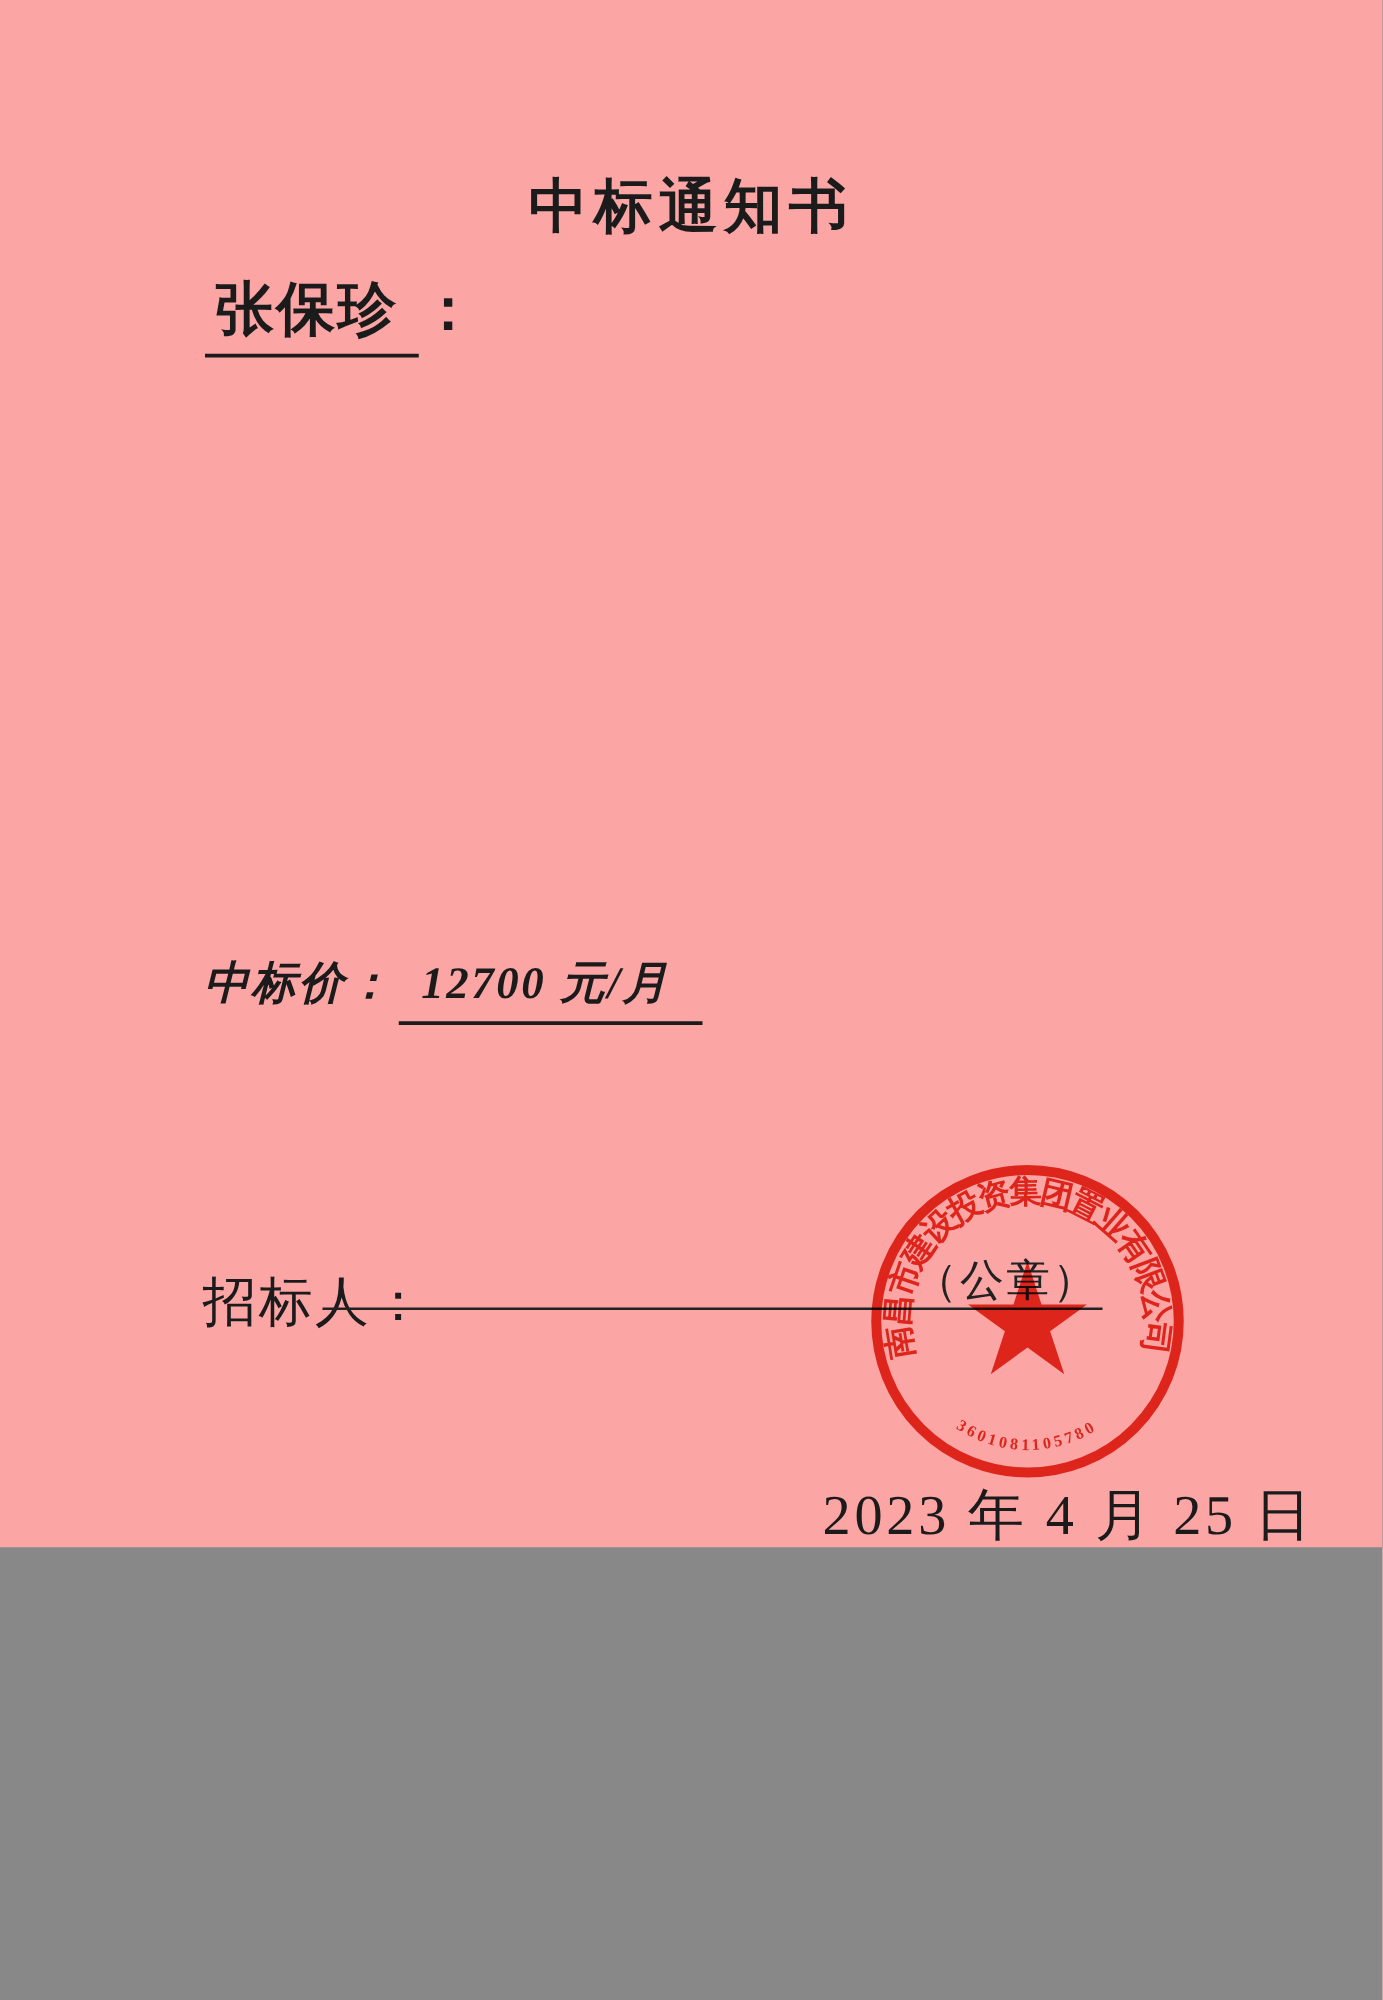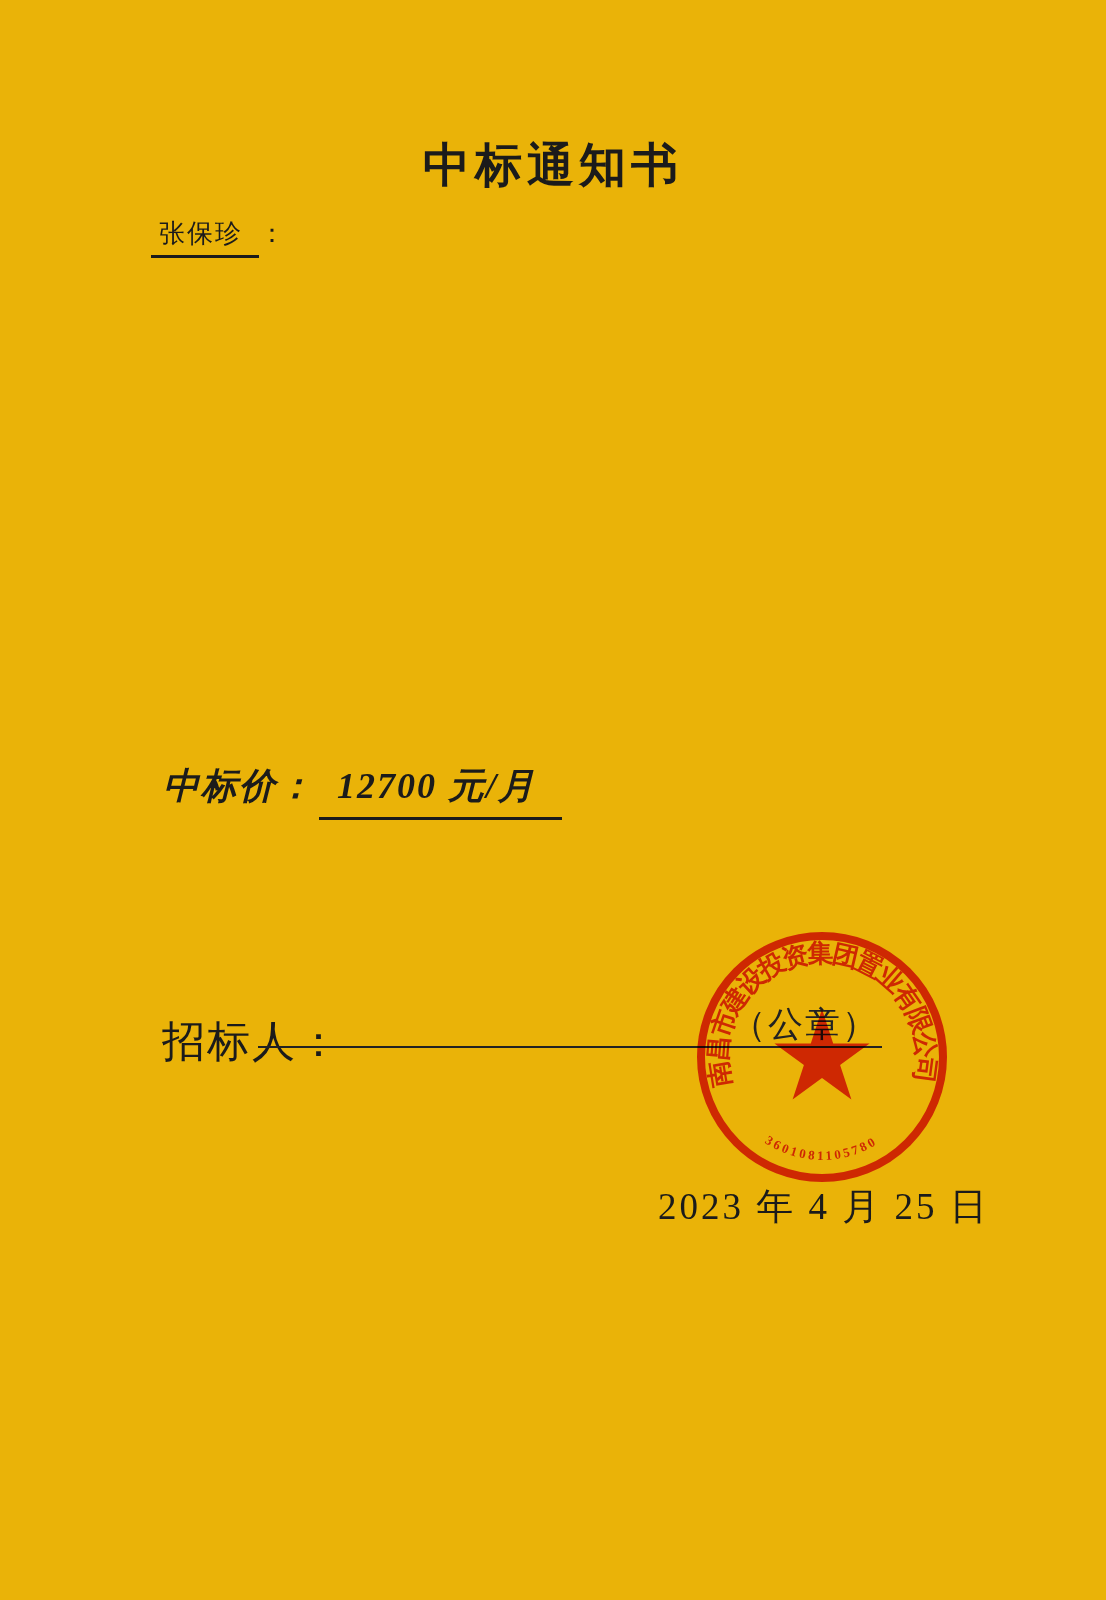"中标通知书" .page { background: #eab308 -> #fca5a5; height: 1600px -> 1238px }
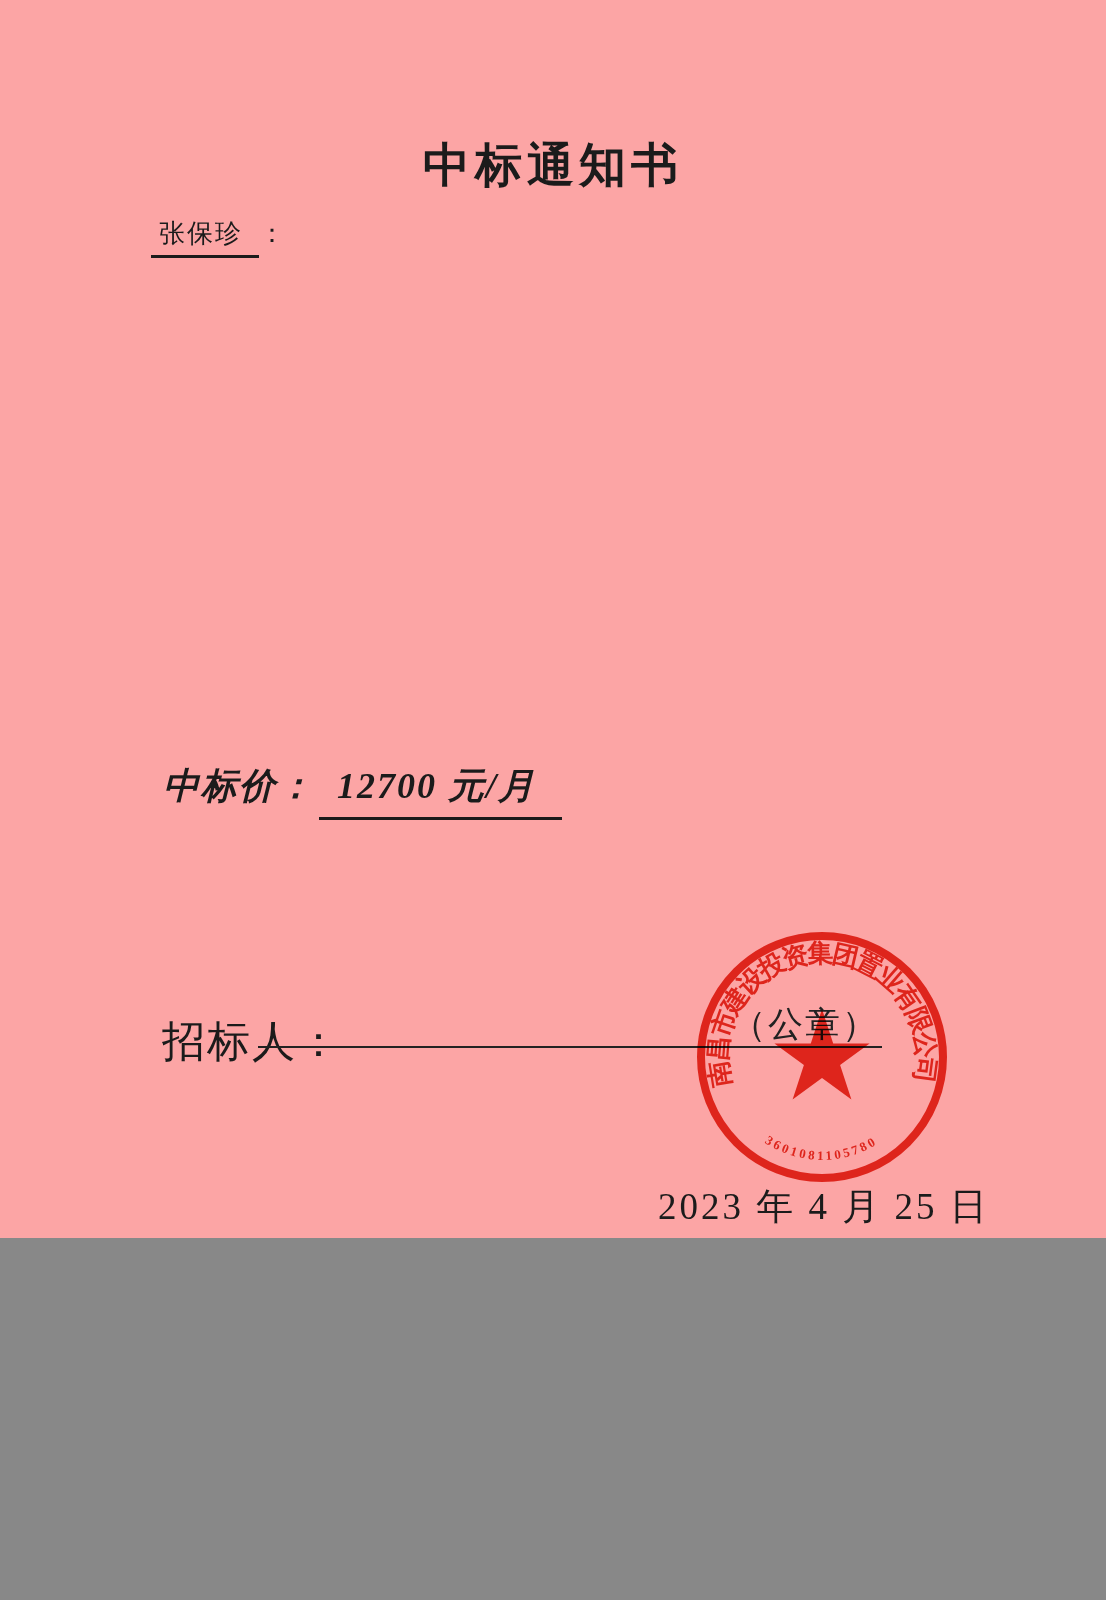"张保珍 ：" .addressee { font-size: 26px -> 47px; font-weight: 400 -> 700; left: 151px -> 164px }
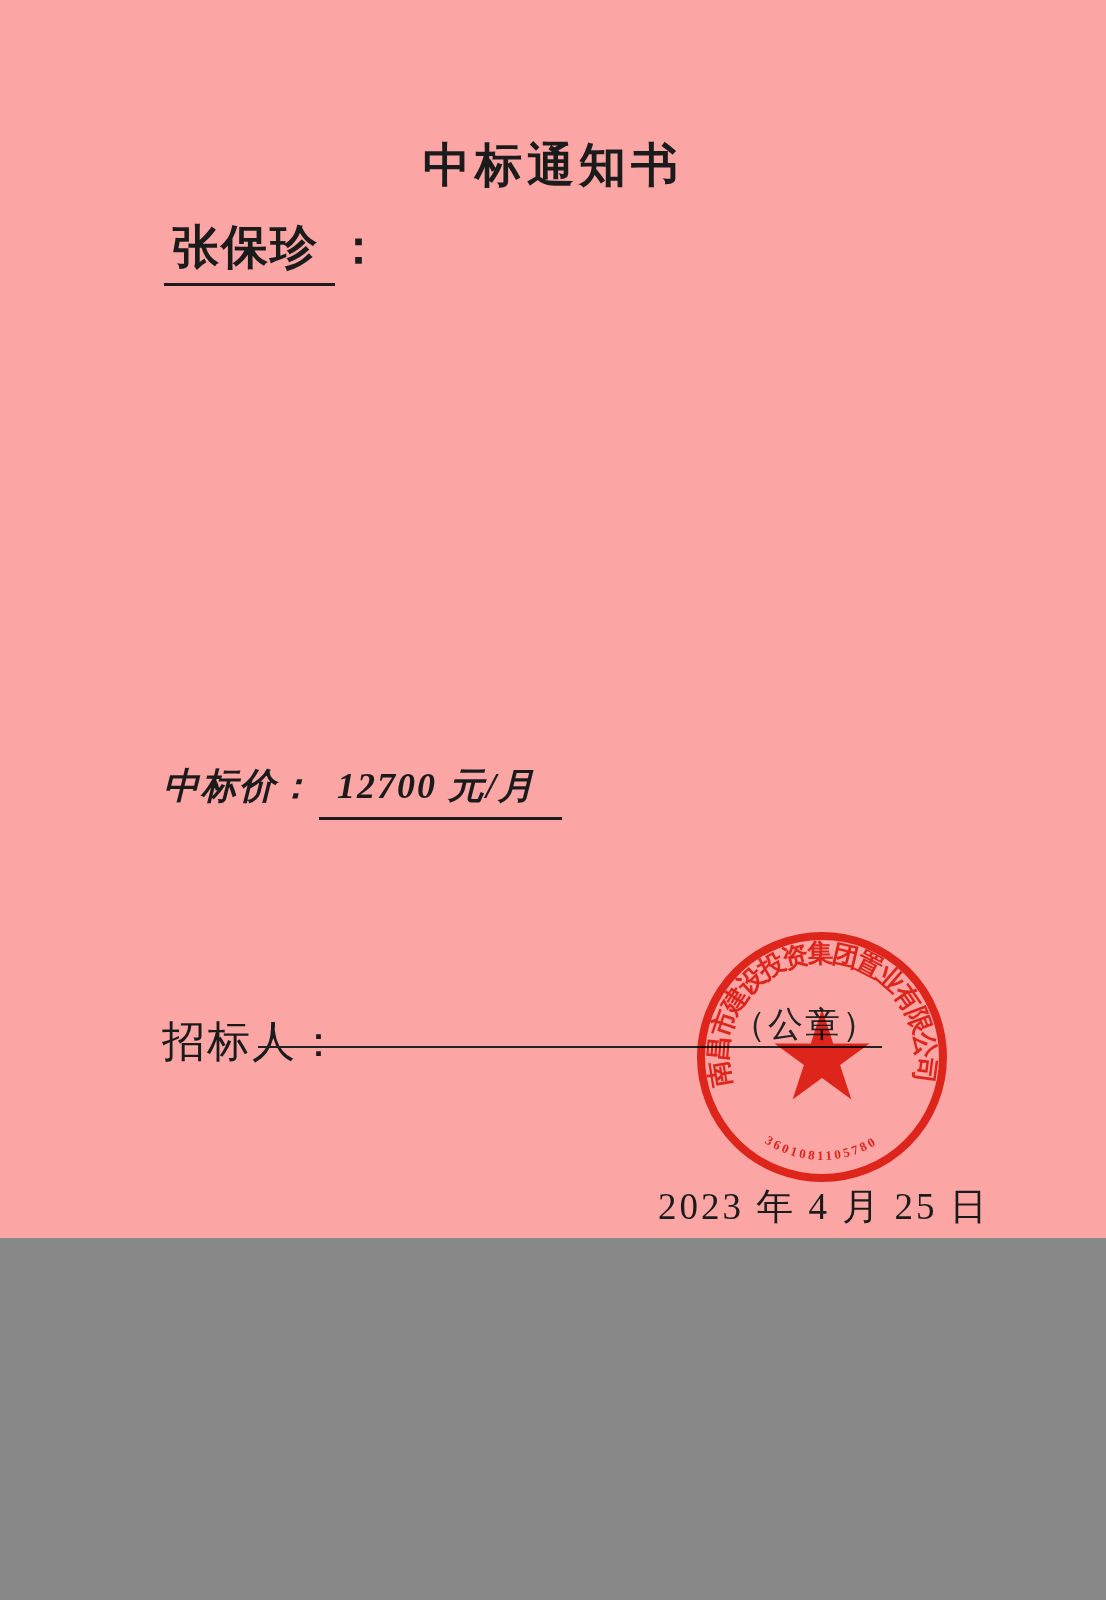"2023 年 4 月 25" .date-line { font-size: 37px -> 45px }
